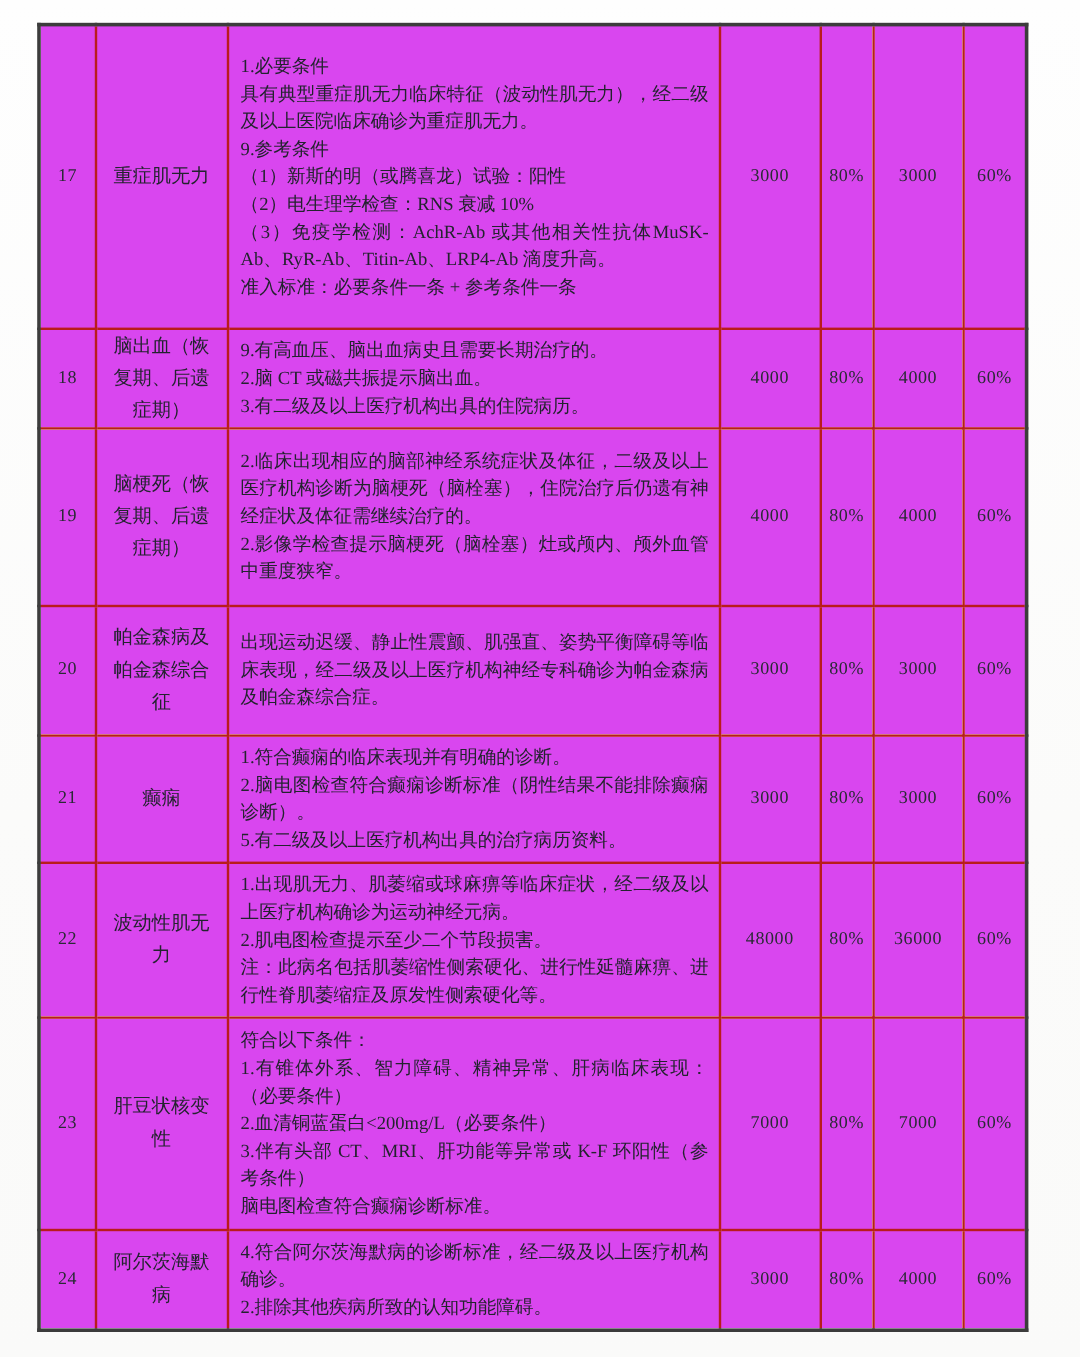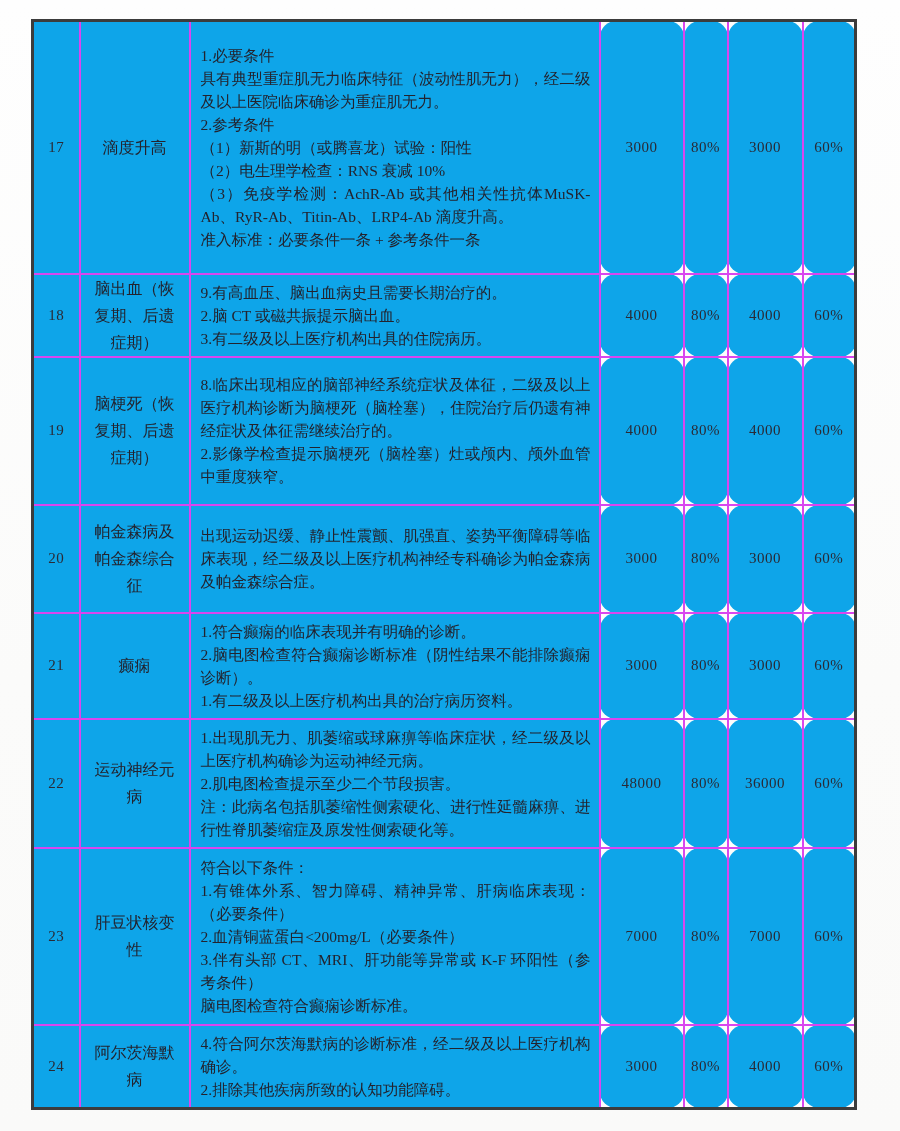"1.必要条件" td { background: #0ea5e9 -> #d946ef; border: 2px solid #d946ef -> 2px solid #b91c1c }
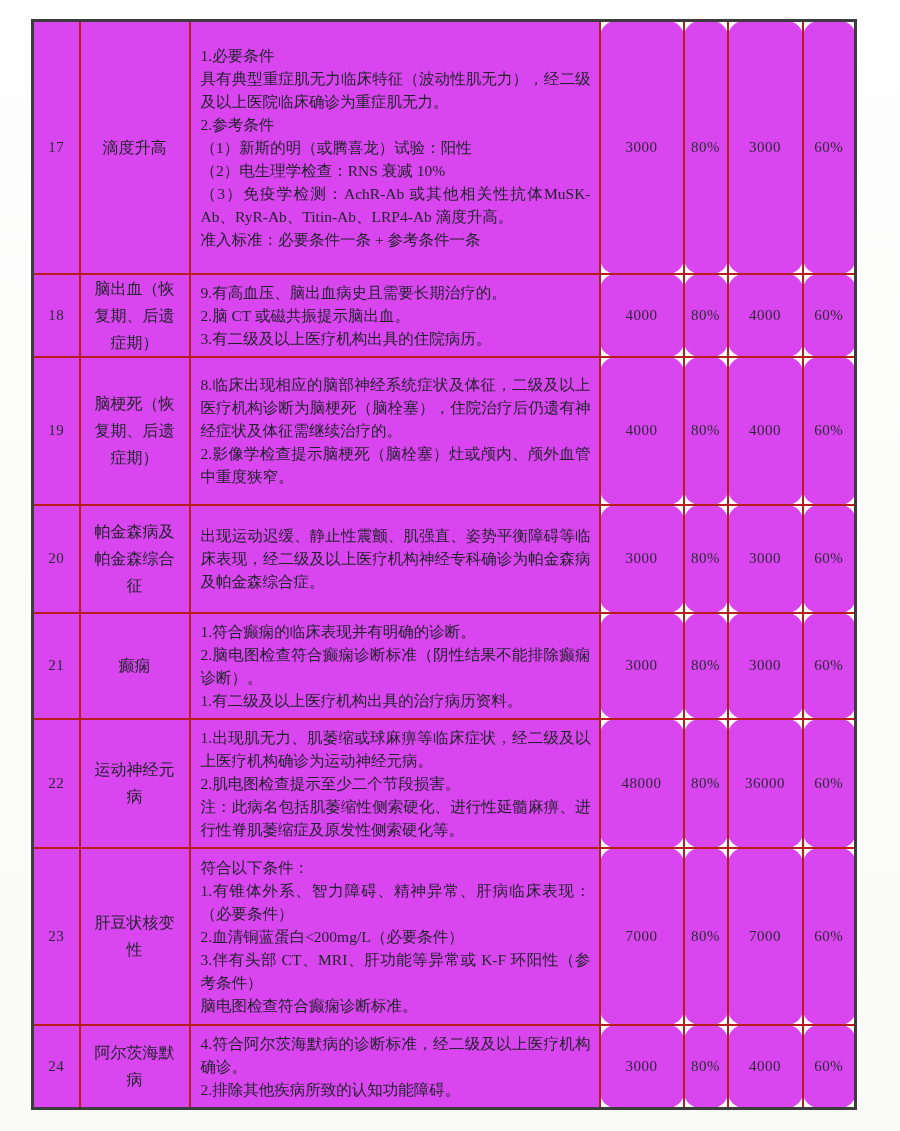"2.参考条件" div.line { text: 2 -> 9 }
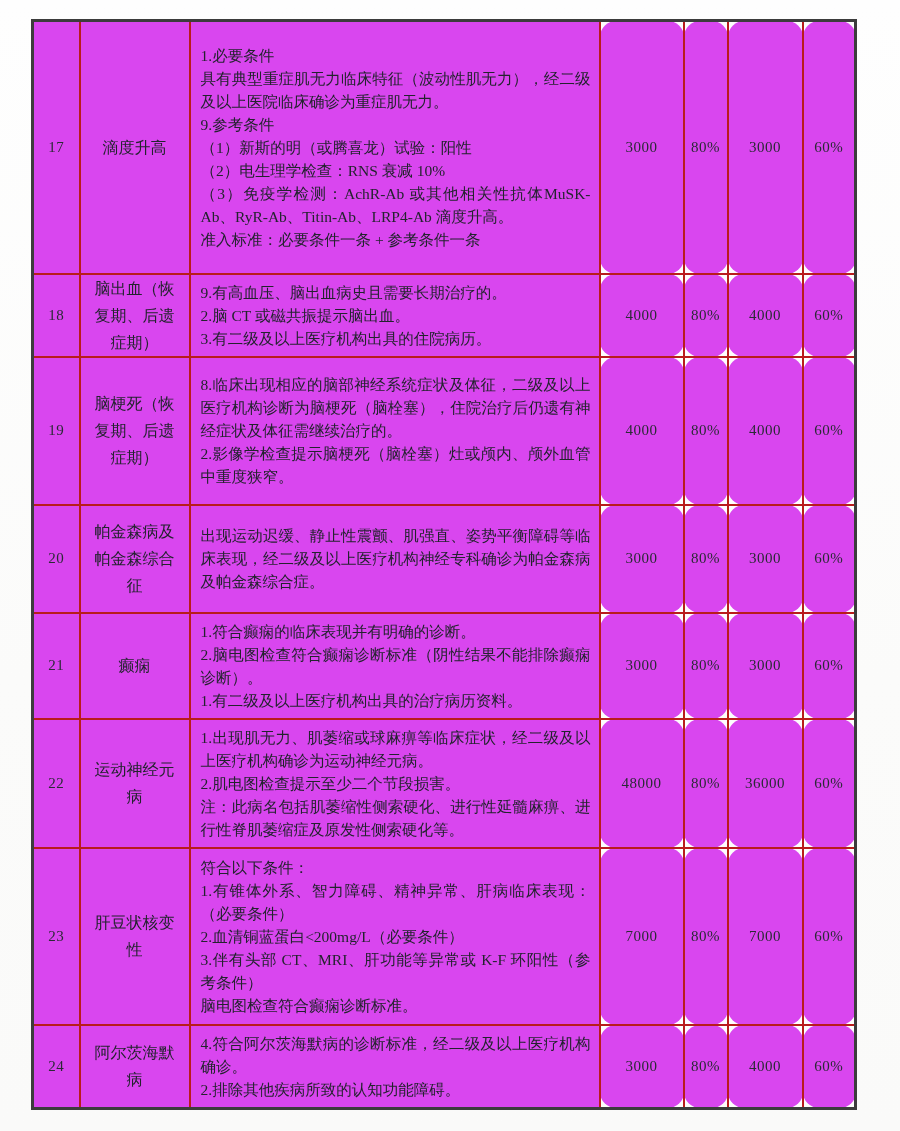"滴度升高" td.cell-name { text: 滴度升高 -> 重症肌无力 }
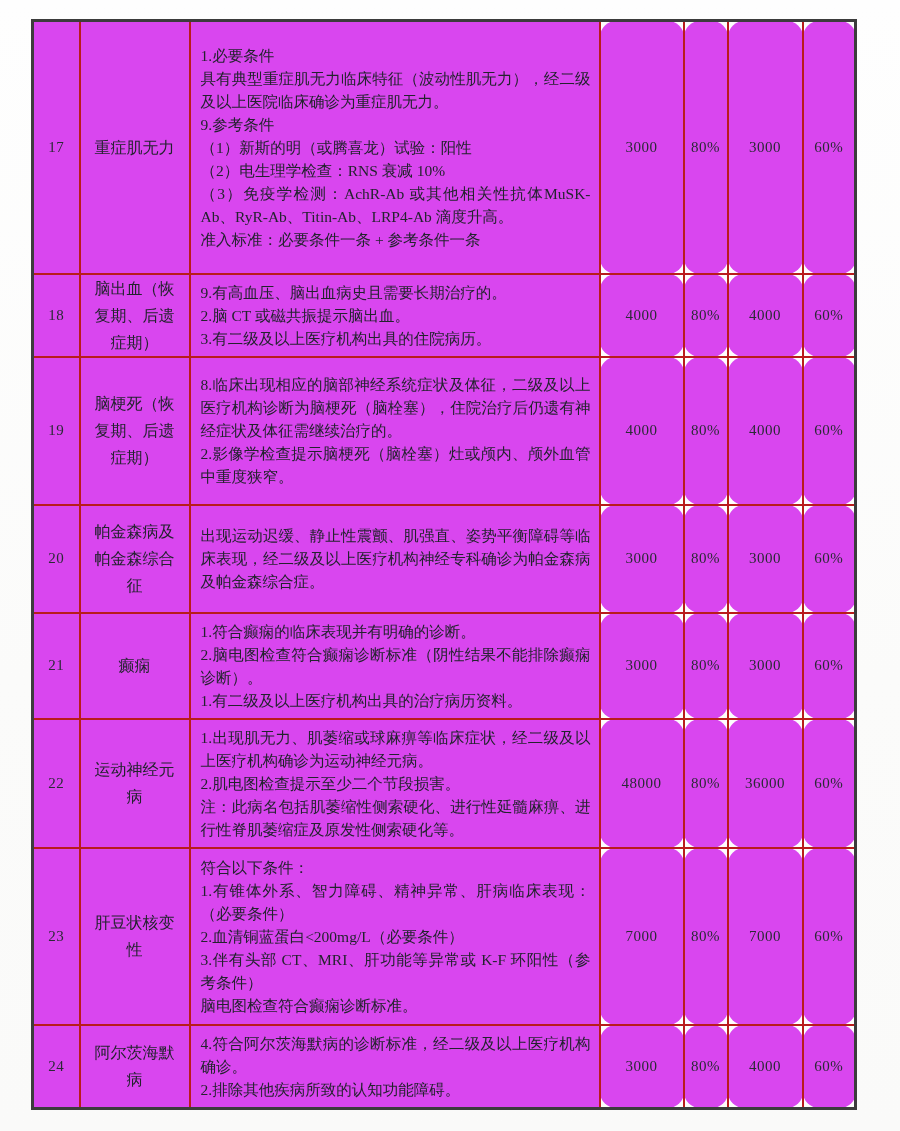"3000" .cell-amount,.cell-rate { border-radius: 16px -> none }
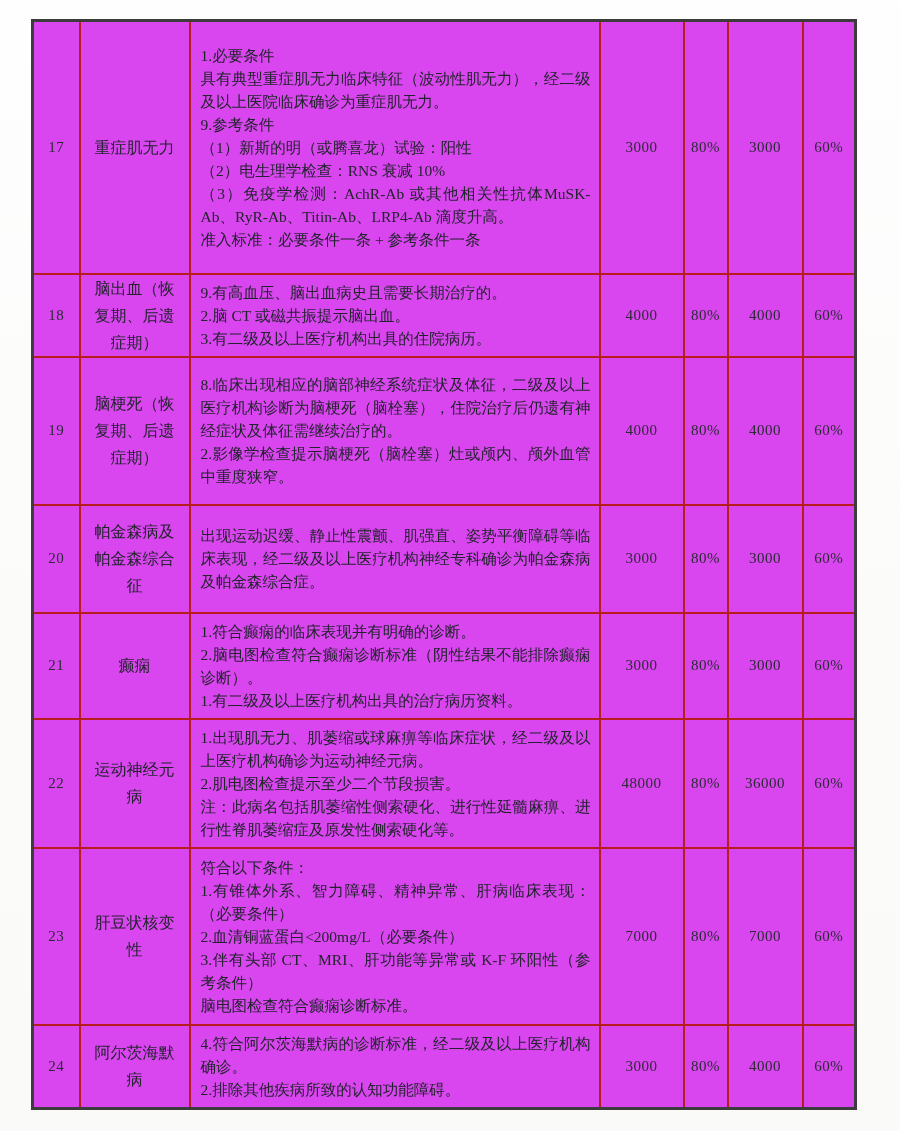"8.临床出现相应的脑部神经系统症状及体征，二级及以上医疗机构诊断为脑梗死（脑栓塞" div.line { text: 8 -> 2 }
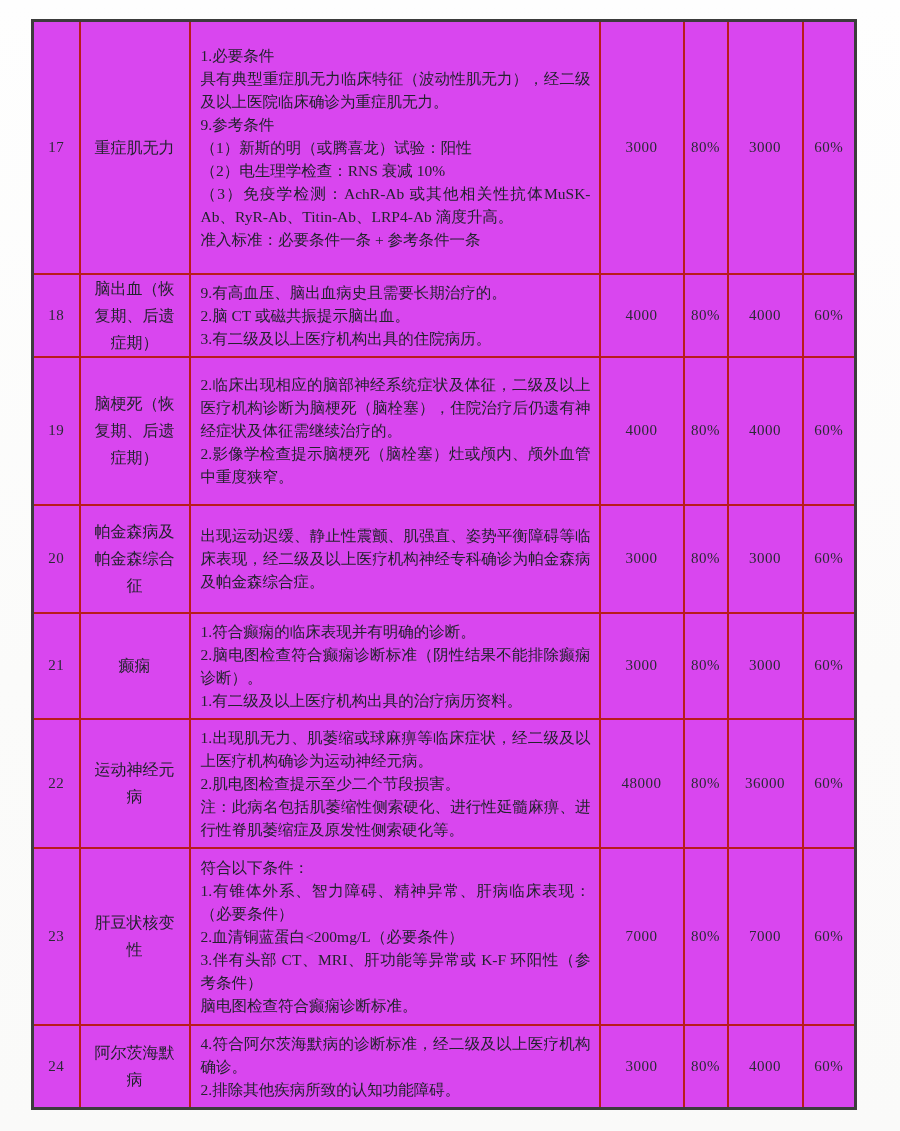"1.有二级及以上医疗机构出具的治疗病历资料。" div.line { text: 1 -> 5 }
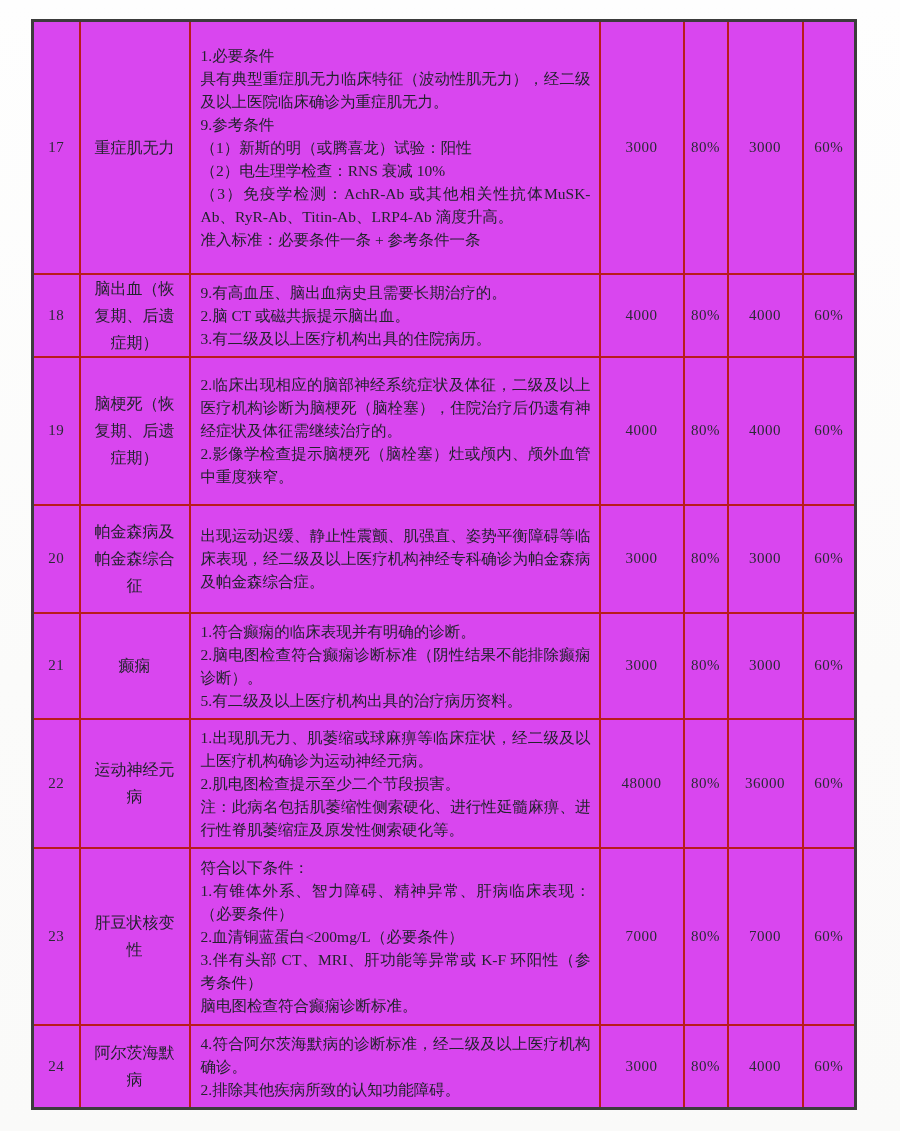"运动神经元病" td.cell-name { text: 运动神经元病 -> 波动性肌无力 }
